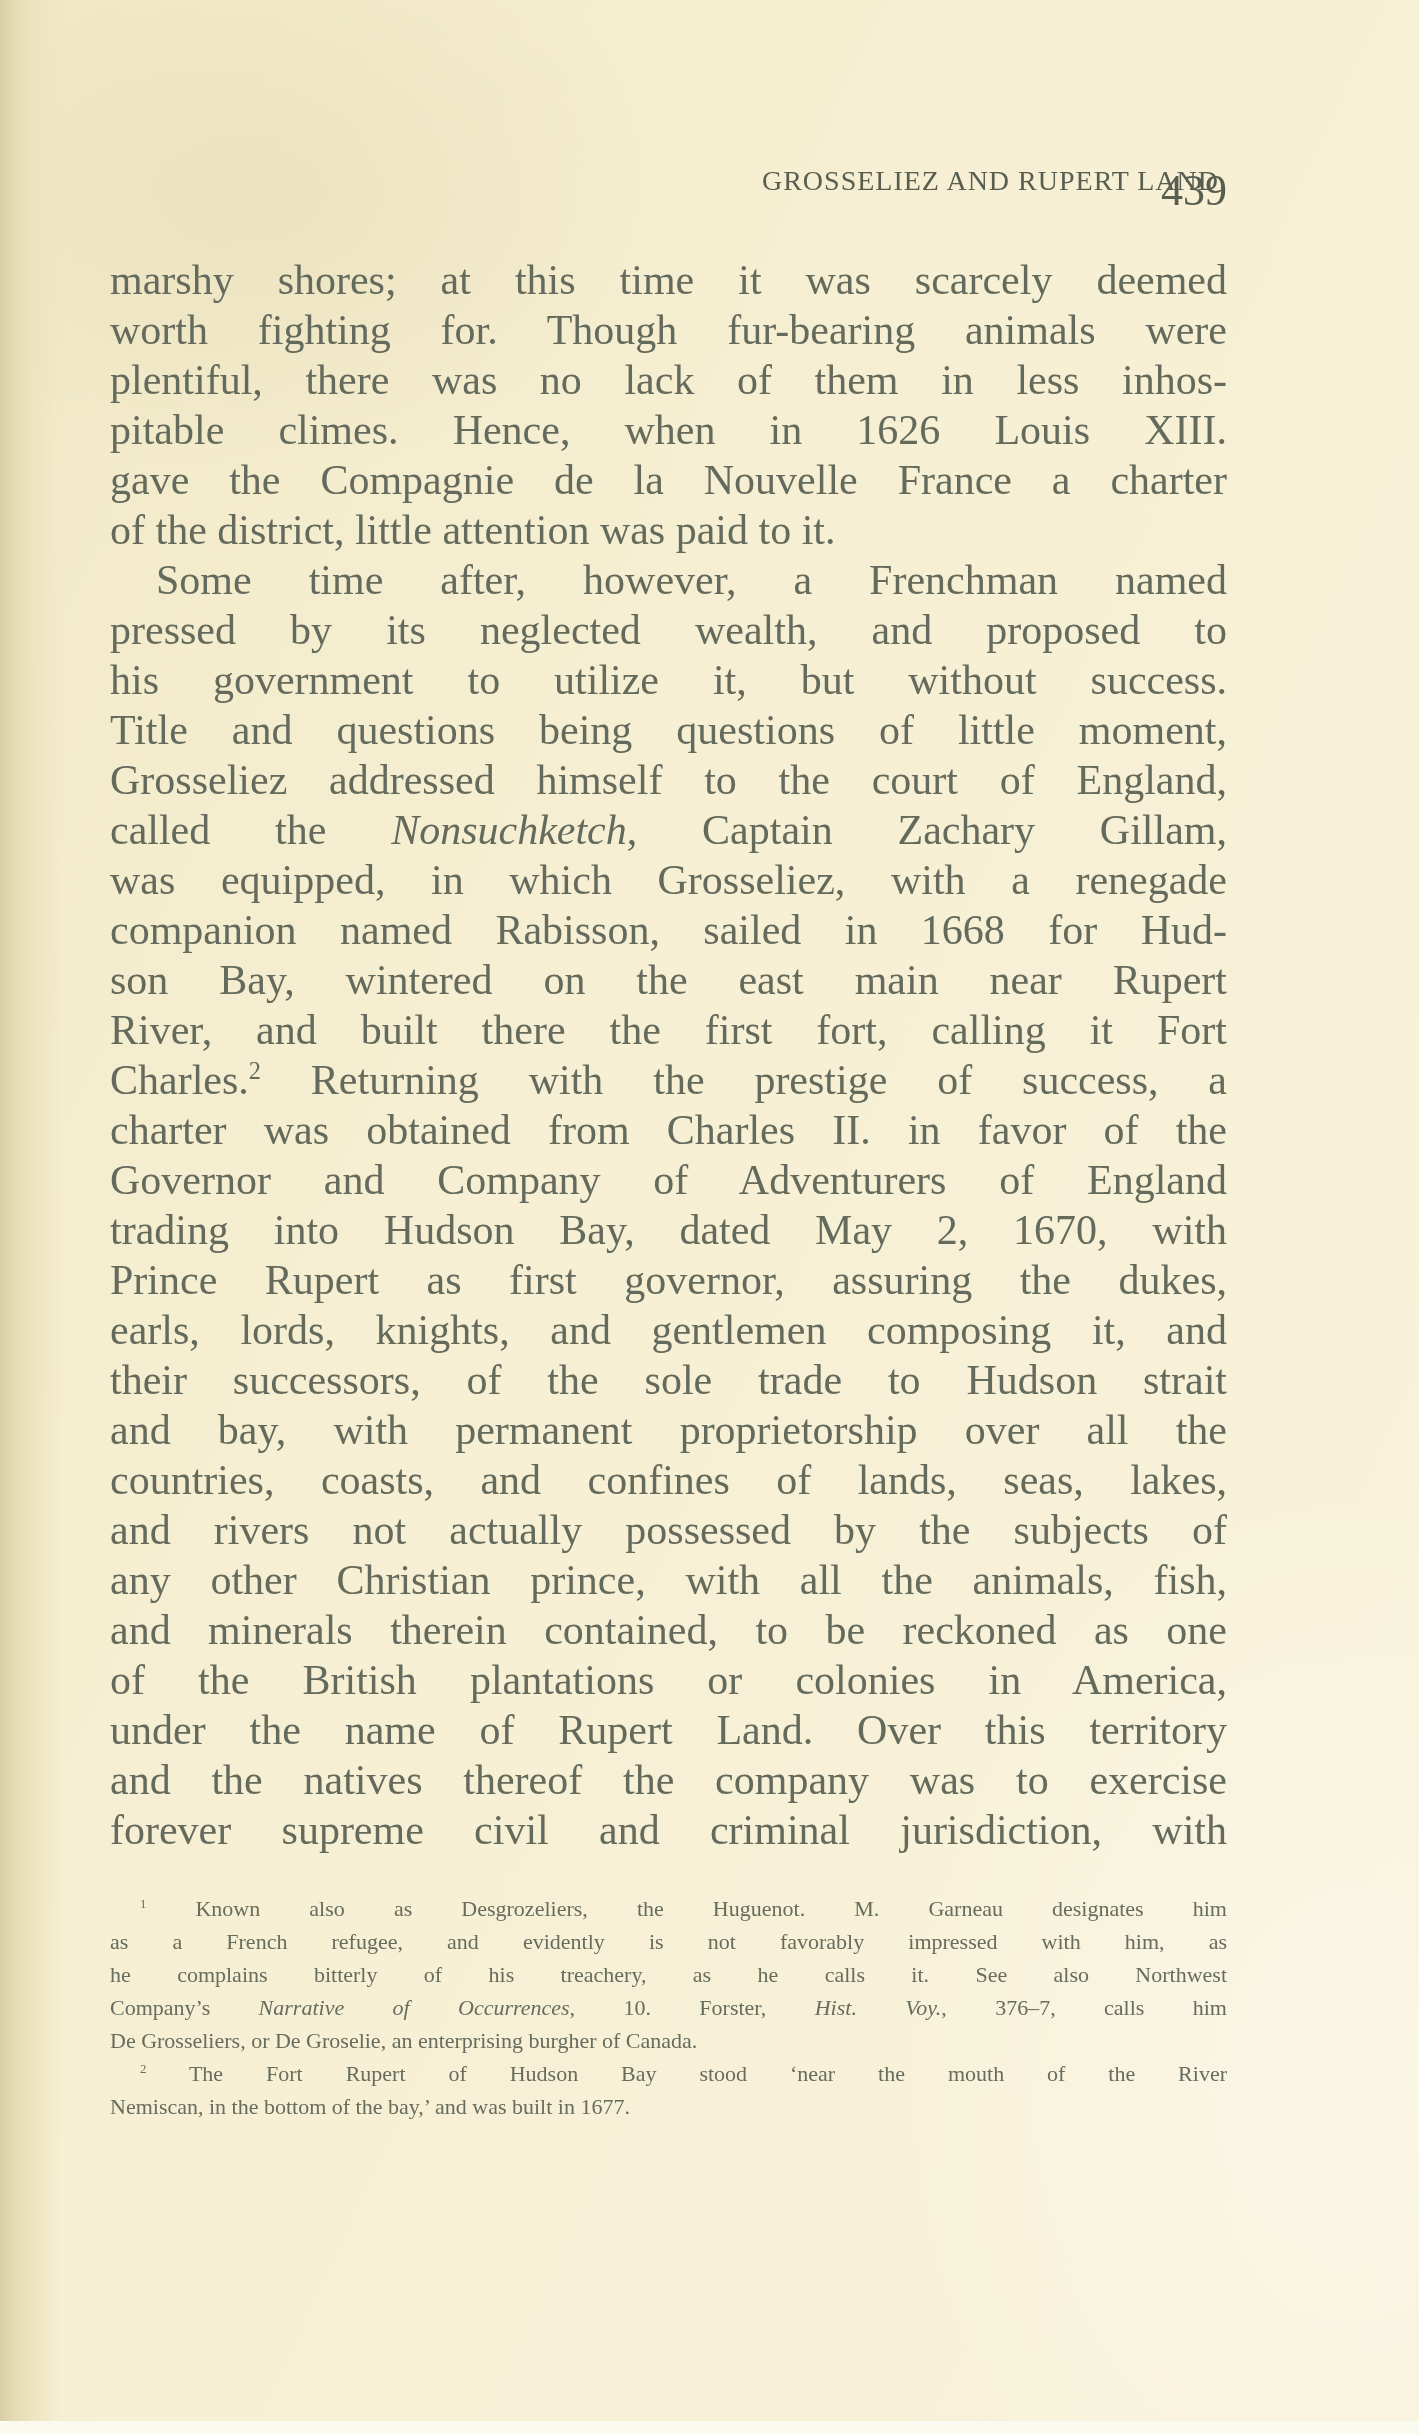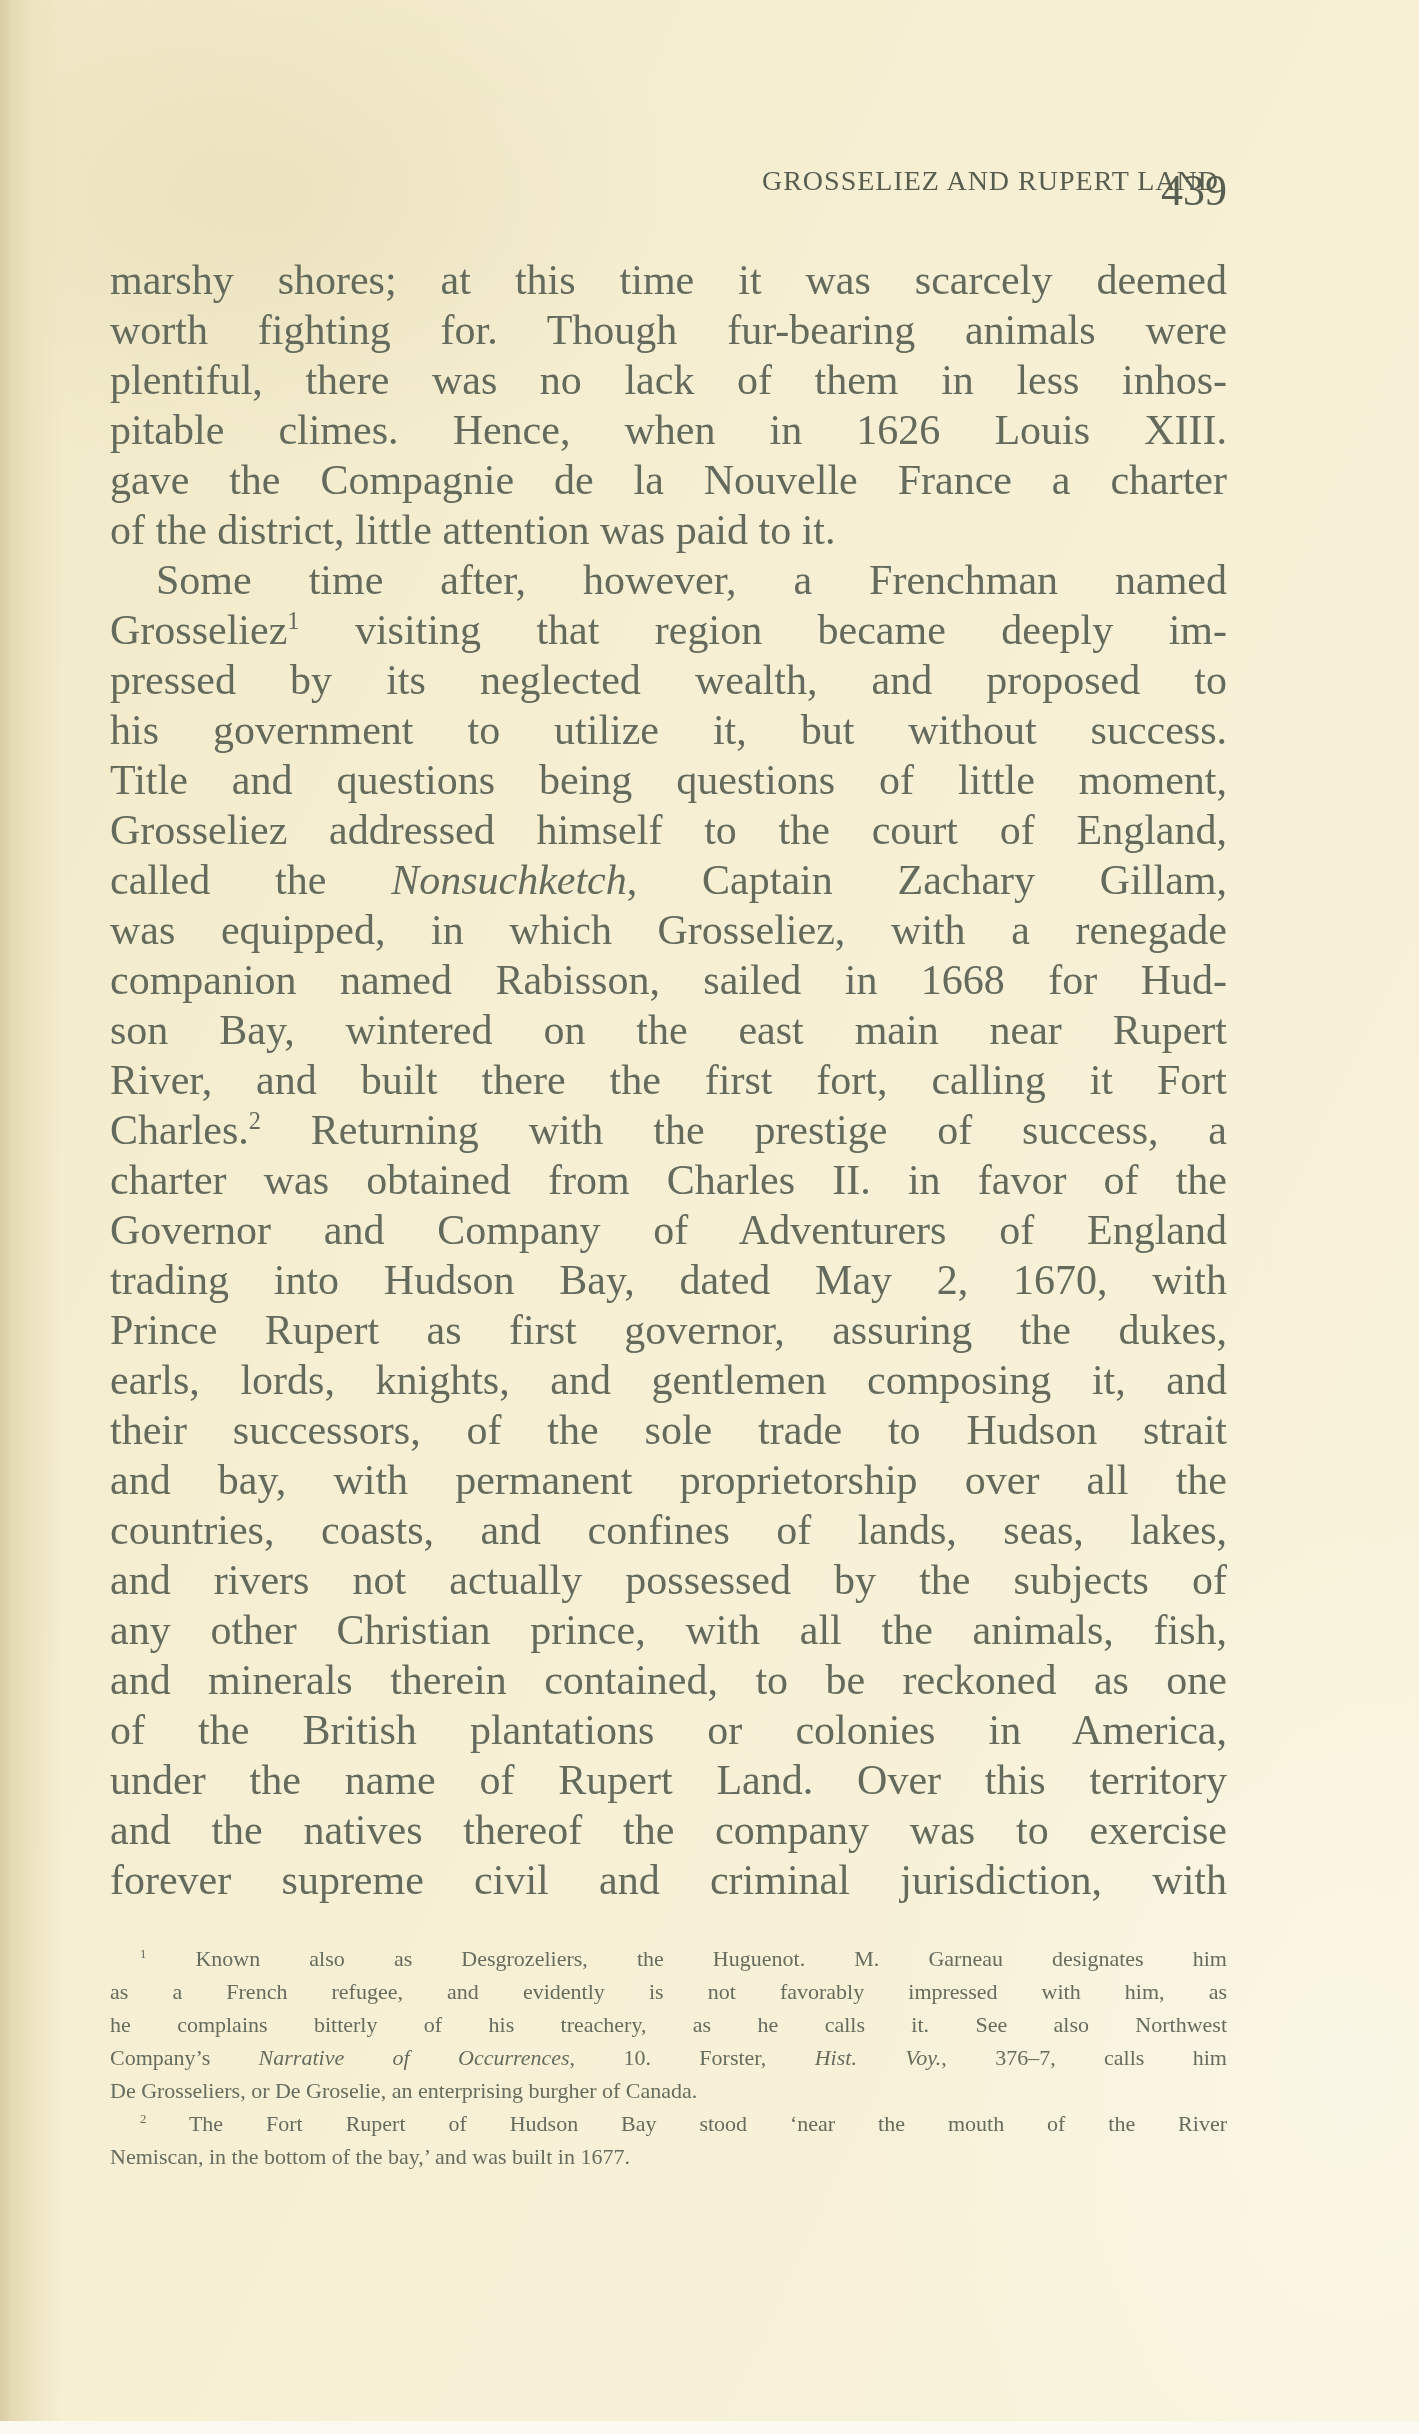"Grosseliez1 visiting that region became" div.tline { html: <div><span>Grosseliez</span><span>1</span><span> visiting that region became deeply im-</span></div> -> none }
